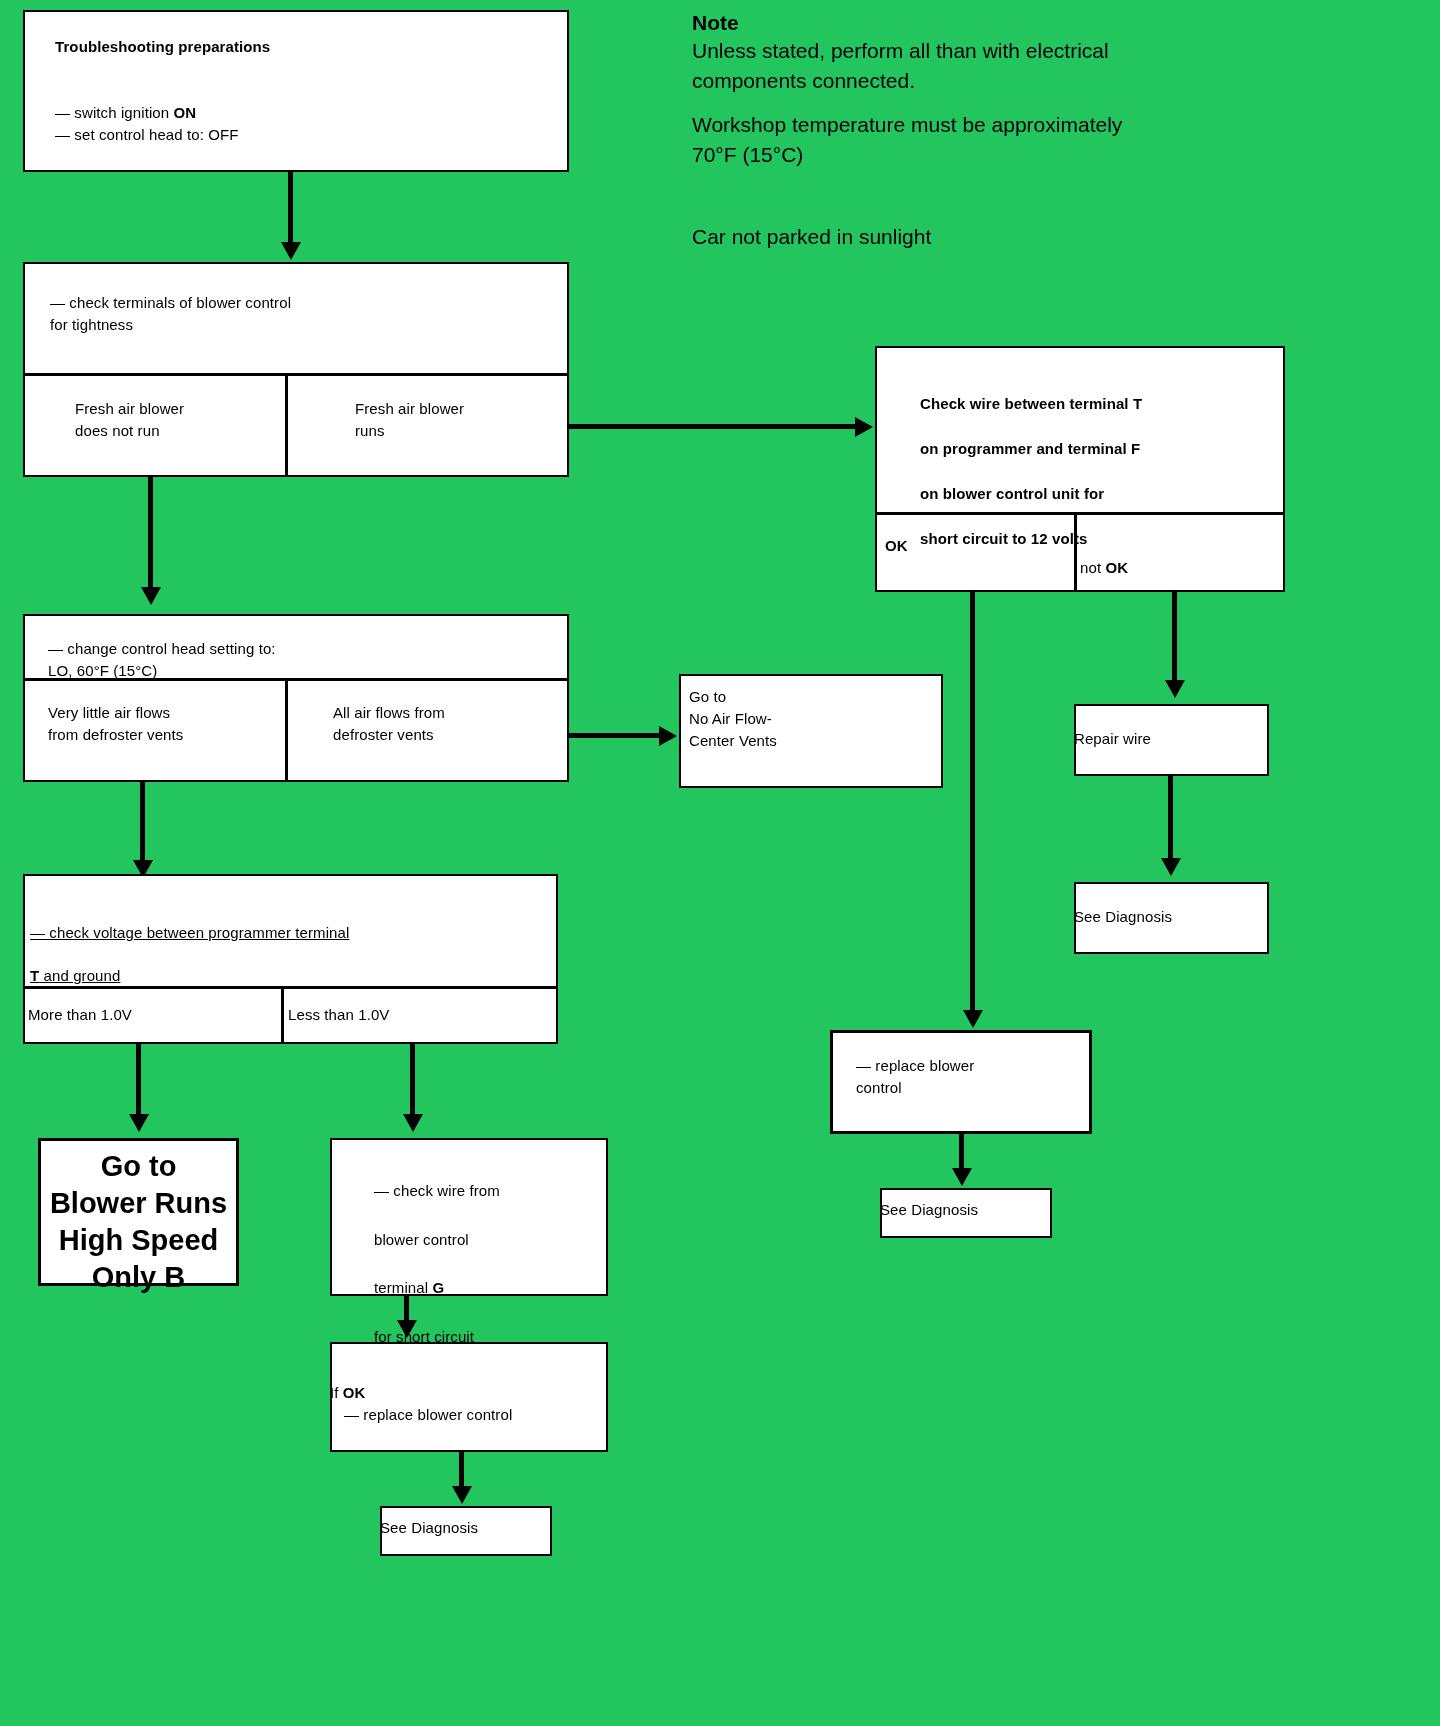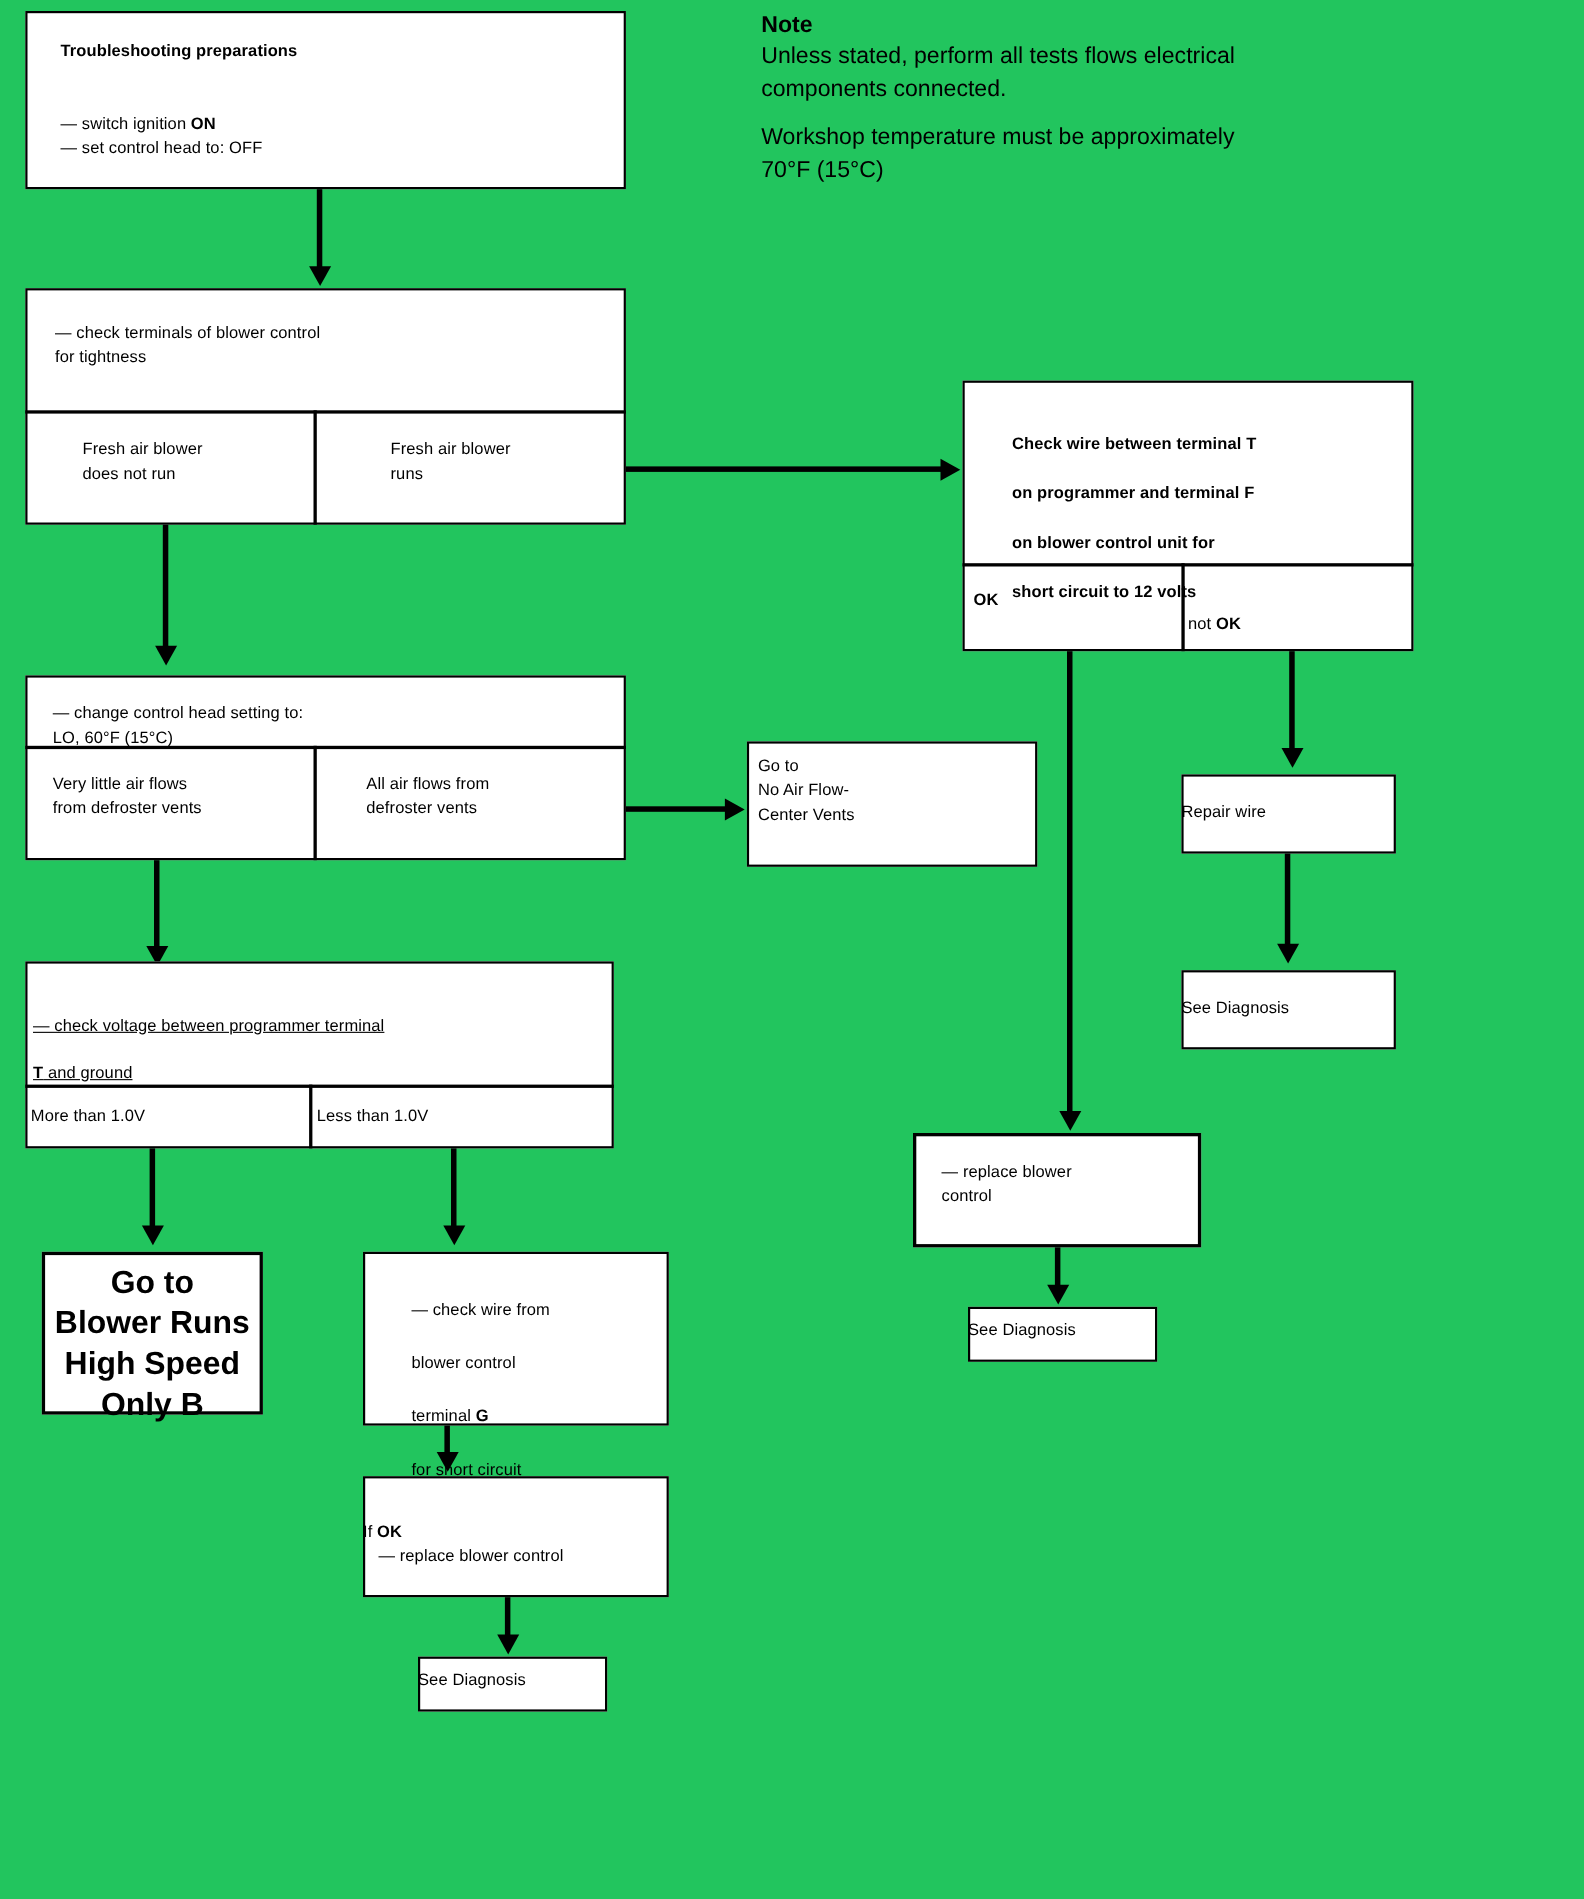"Unless stated, perform all tests" div.note-blk { text: tests flows -> than with }
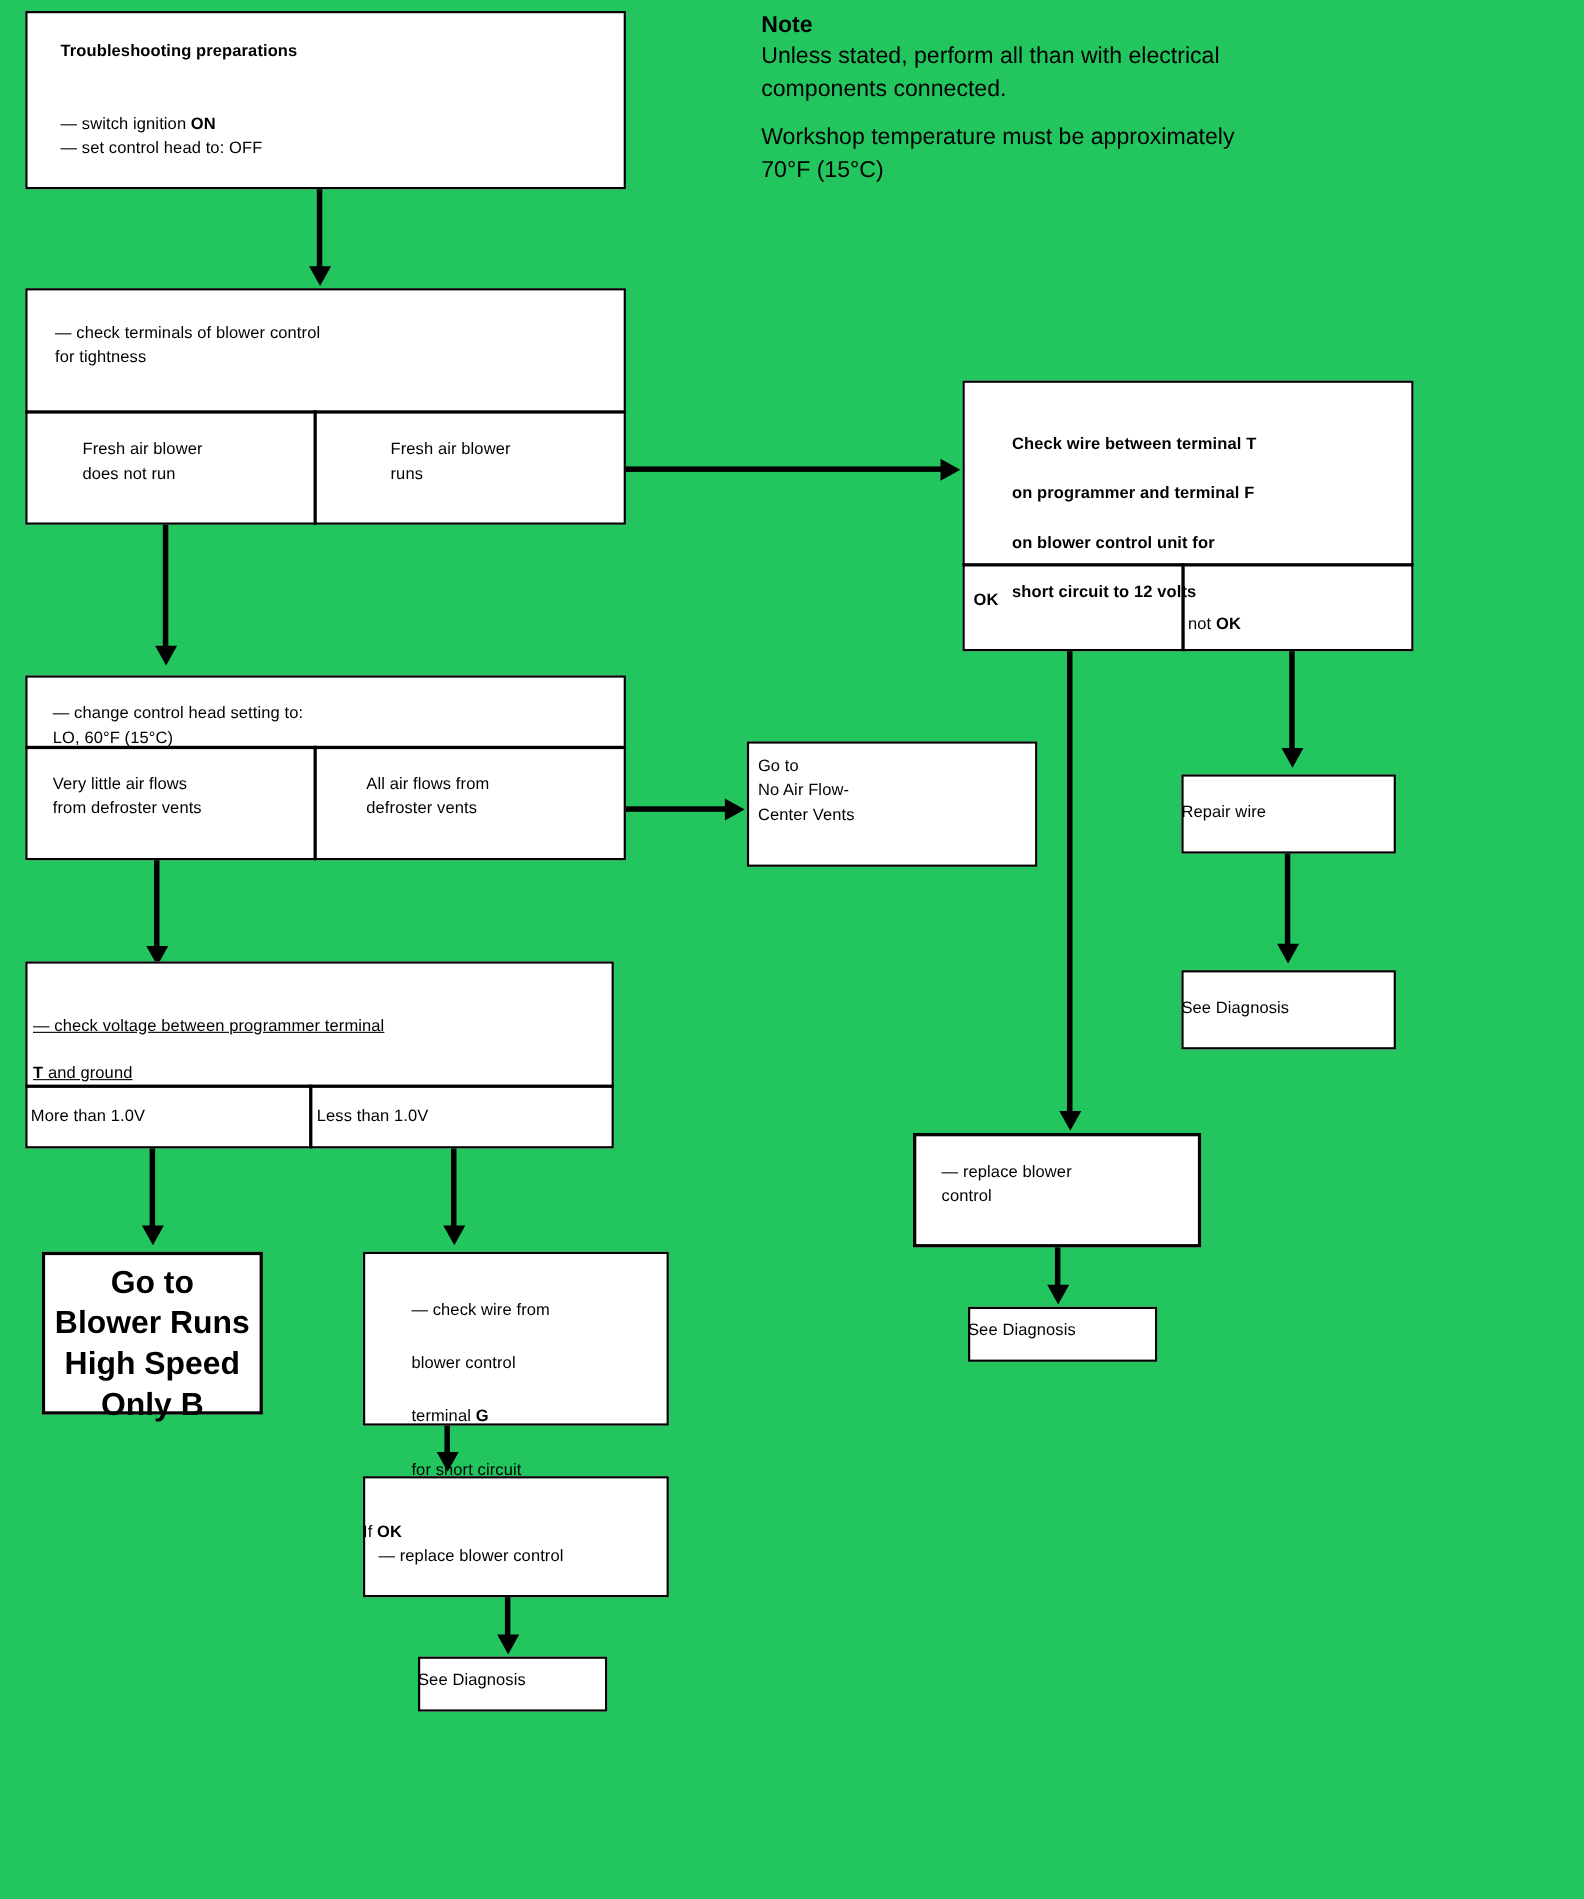"Car not parked in sunlight" div.note-blk { html: none -> <div>Car not parked in sunlight</div> }
